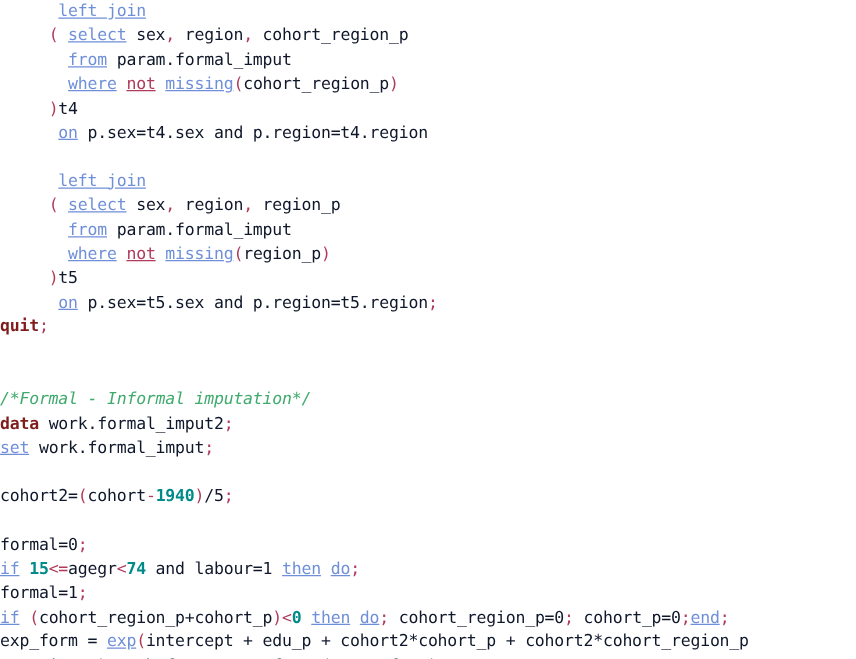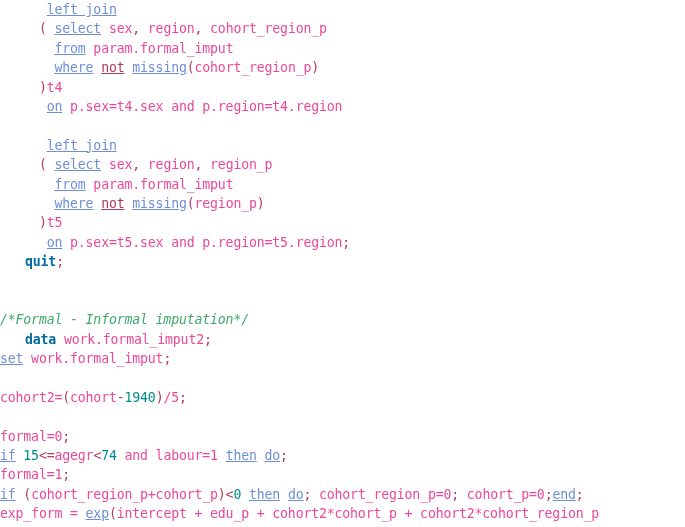"sex" .t-plain { color: #ec4899 -> #0f172a }
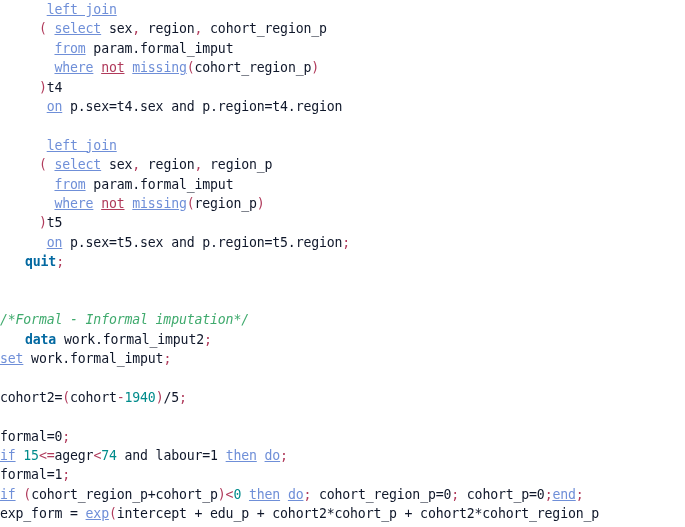"quit" .t-proc { color: #0369a1 -> #7f1d1d; padding-left: 25px -> none }
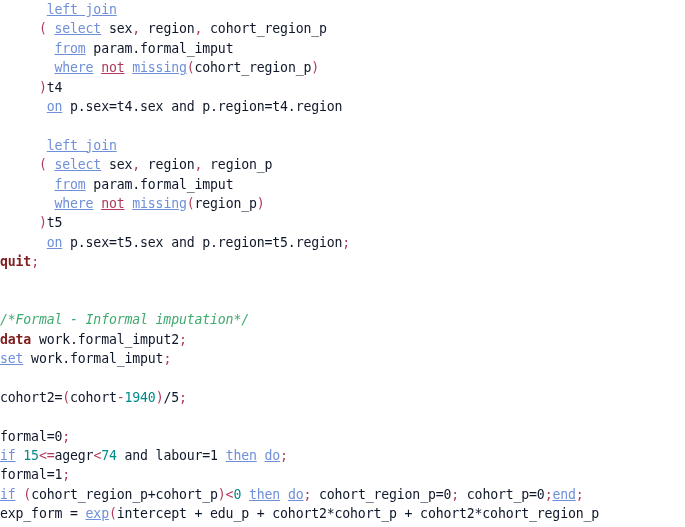"1940" .t-num { font-weight: normal -> bold }
